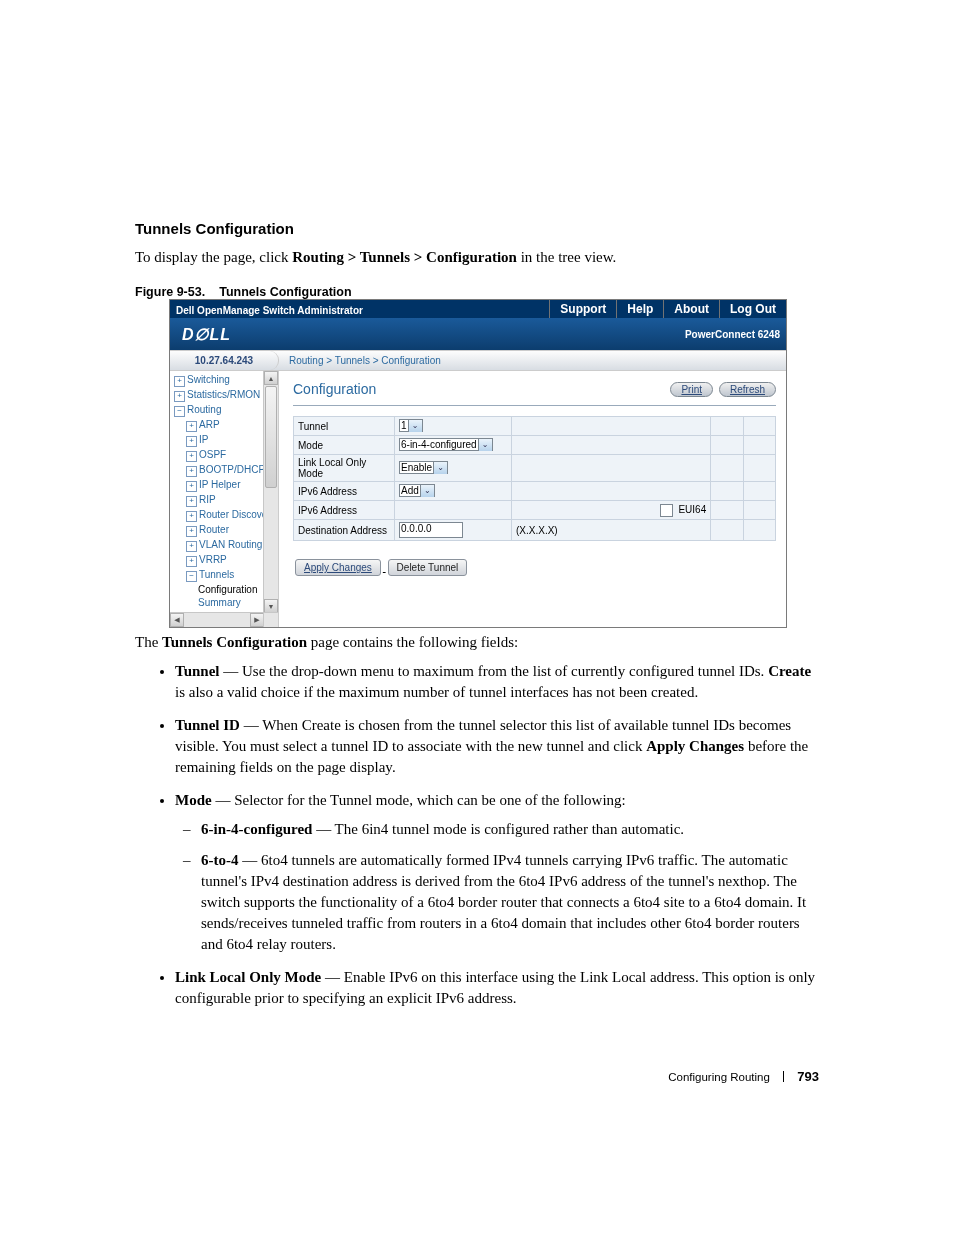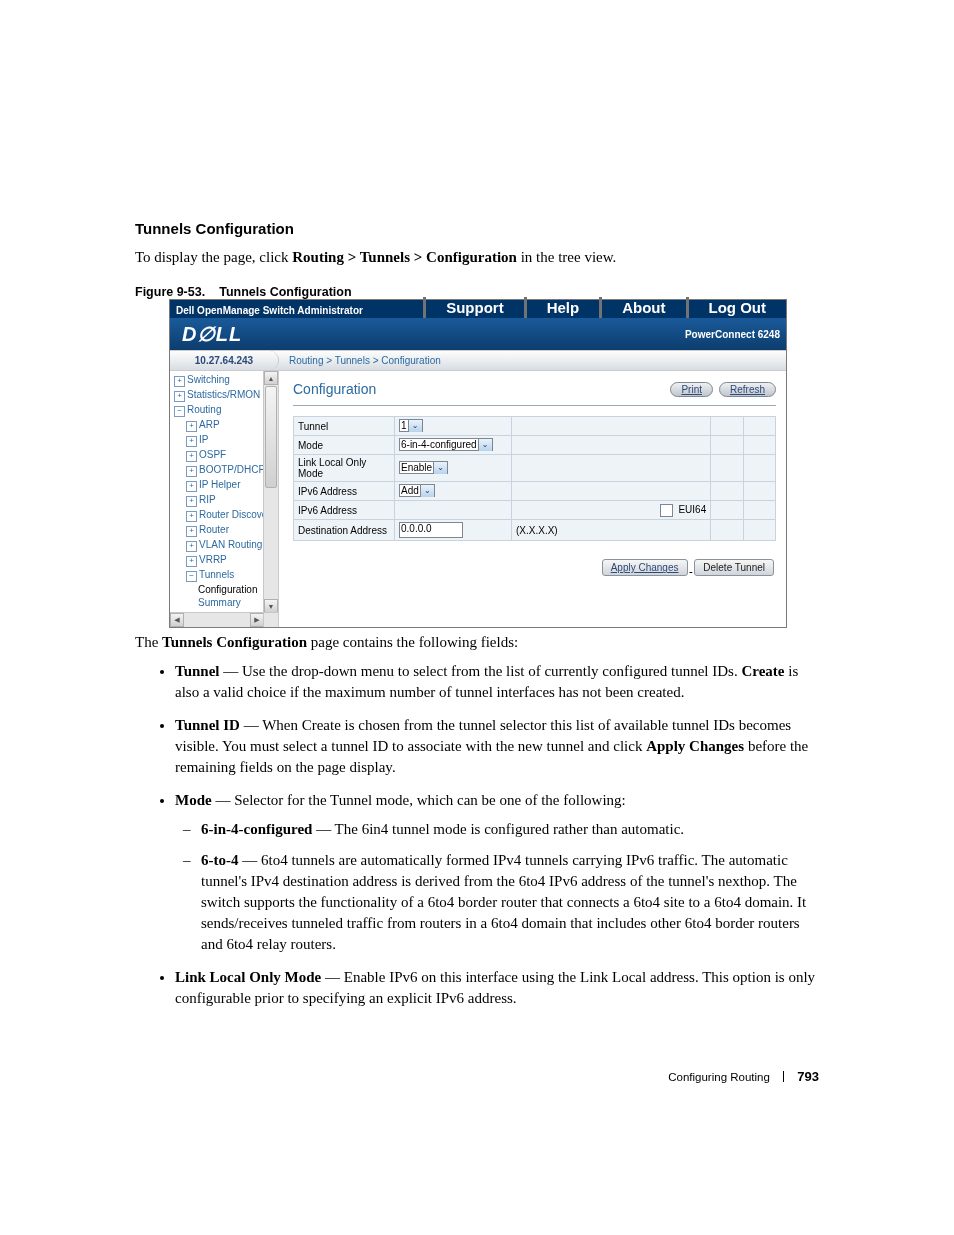"Support" .shot-titlebar .navbtn { border-left: 3px solid #737373 -> 1px solid #737373; font-size: 15px -> 12px; padding: 2px 20px -> 2px 10px }
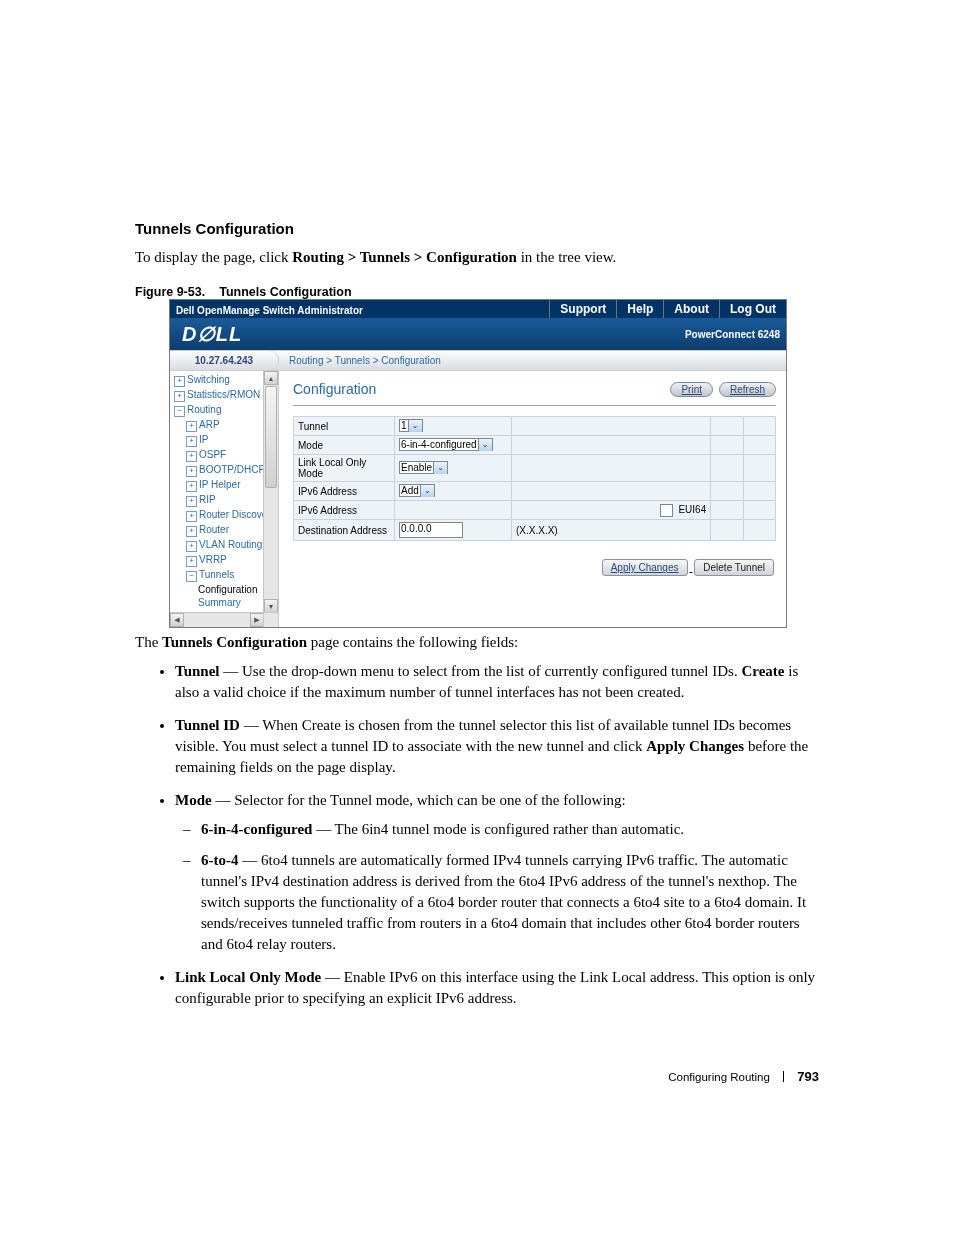"D∅LL" .shot-brandbar .logo { font-size: 20px -> 16px }
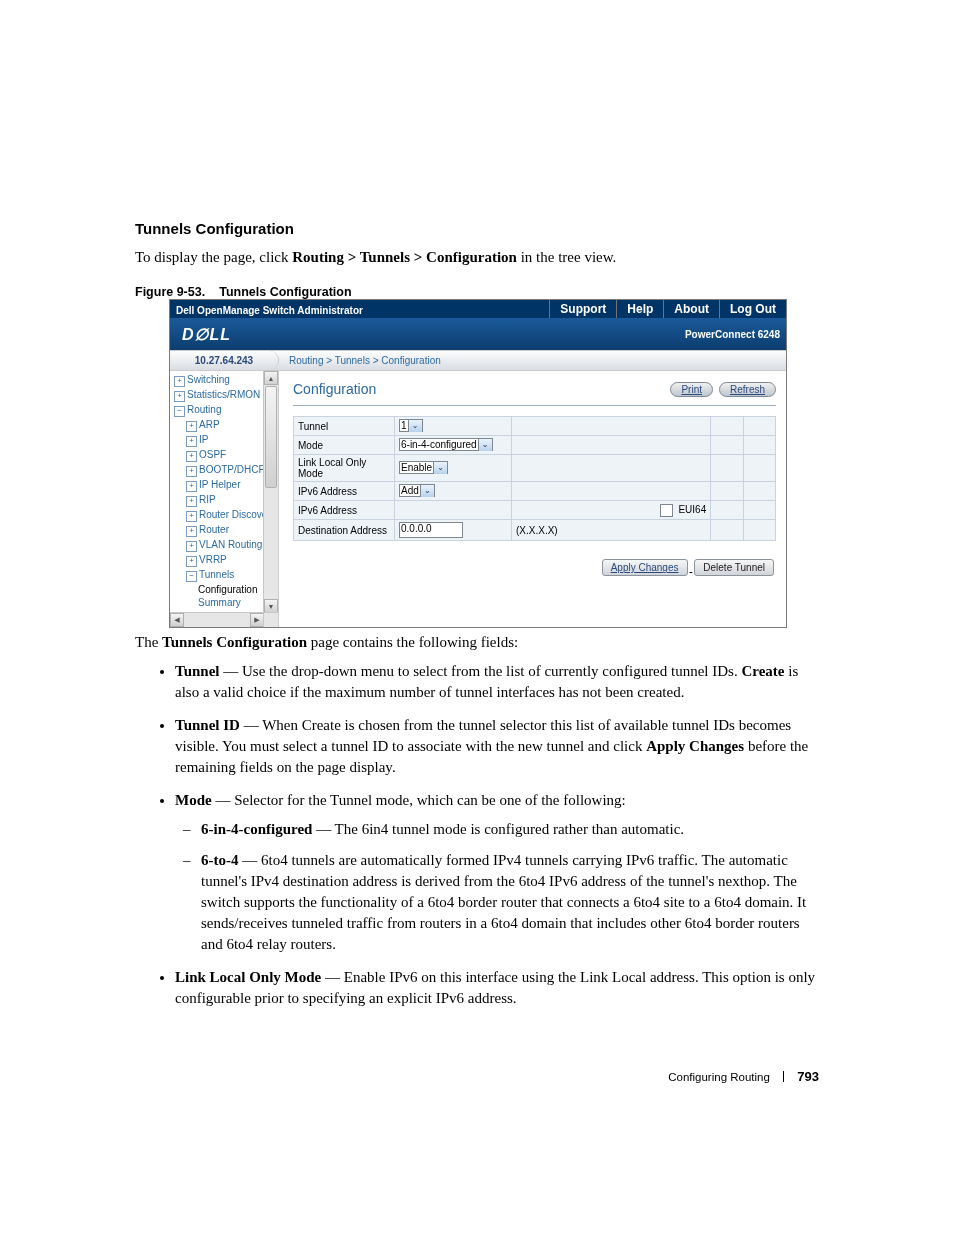"Apply Changes Delete Tunnel" .actionrow { text-align: right -> left }
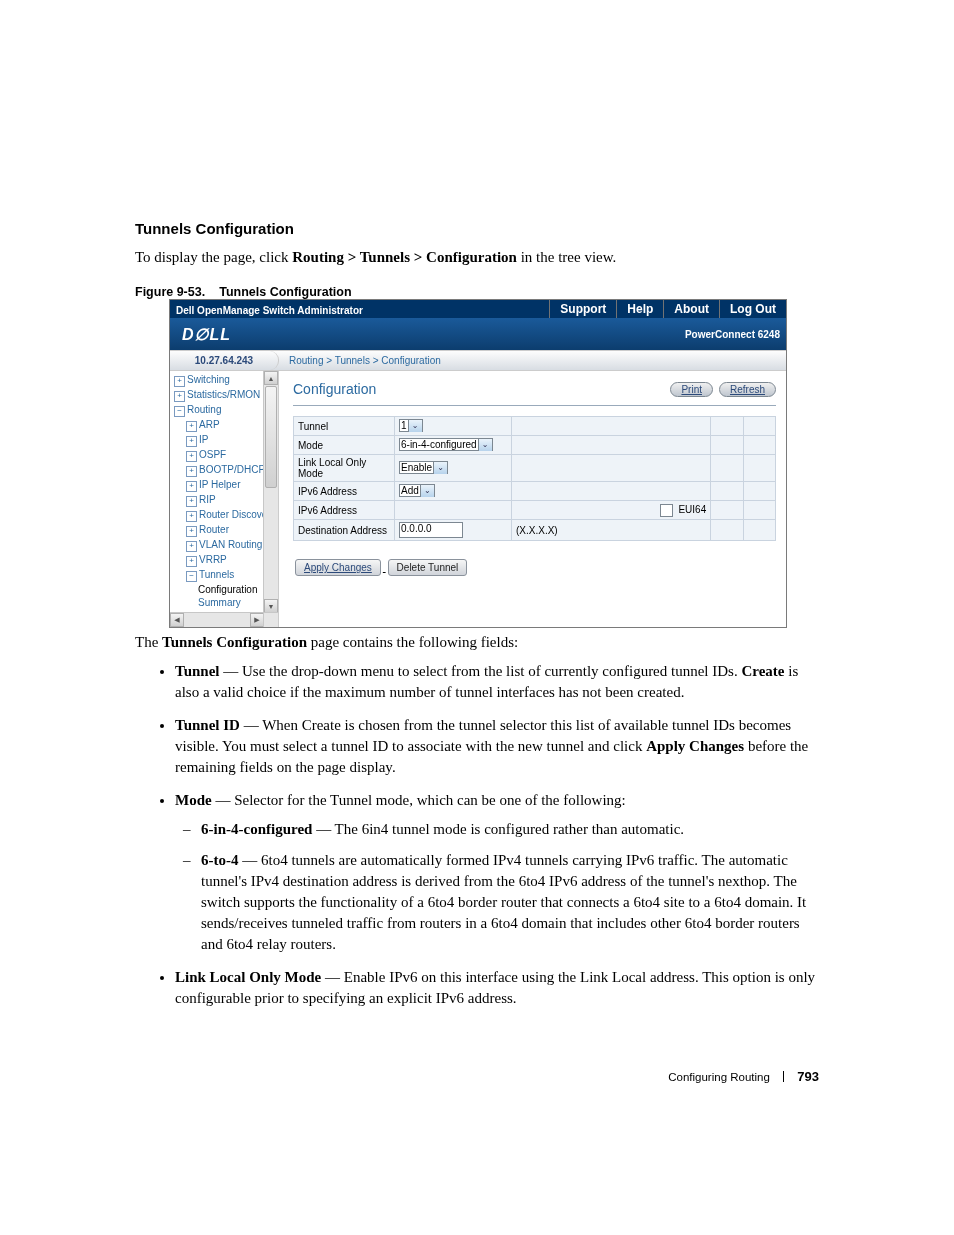"— Use the drop-down menu" span { text: select -> maximum }
